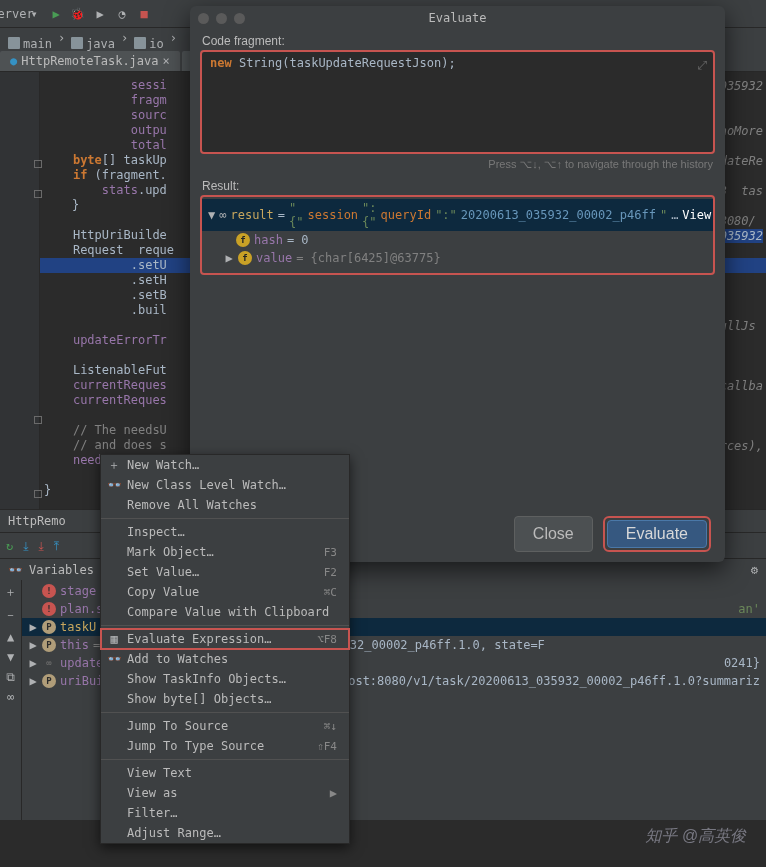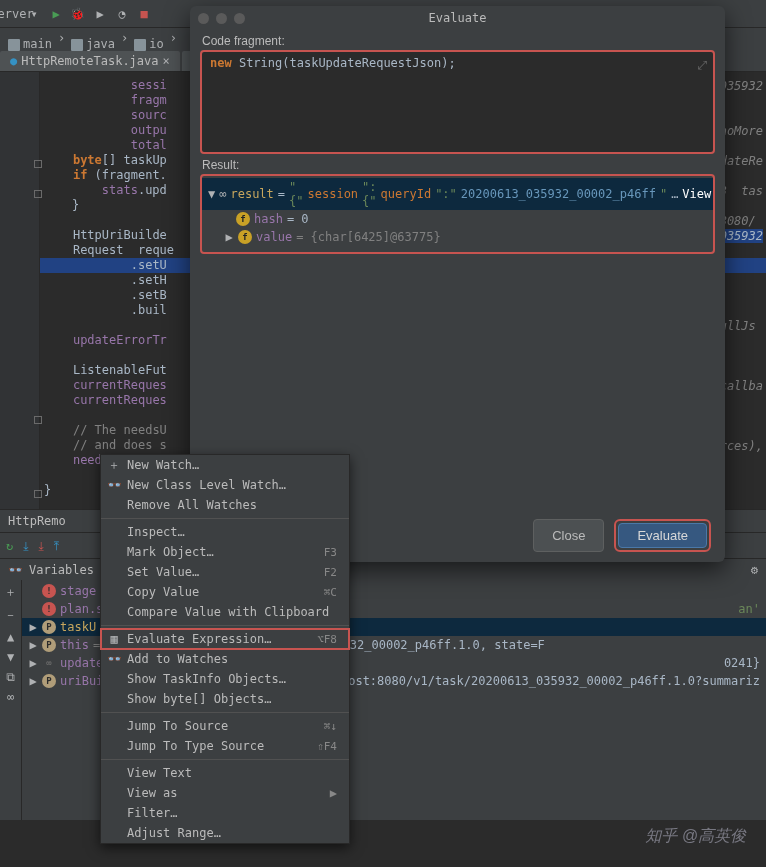"main" .crumb { align-items: flex-end -> flex-start }
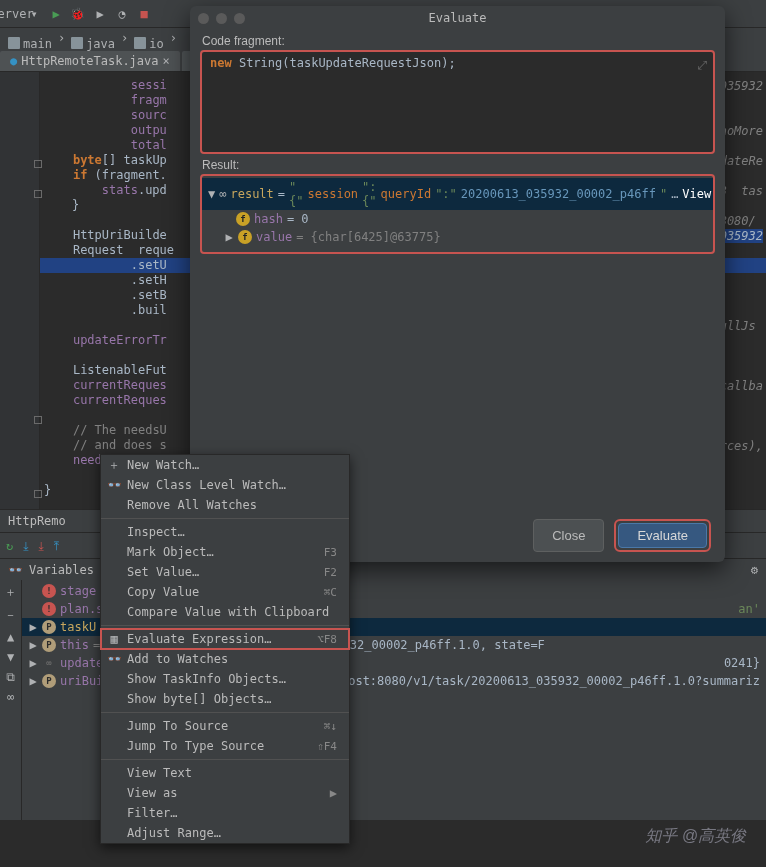"Press ⌥↓, ⌥↑ to navigate" div.hint { html: none -> <div>Press ⌥↓, ⌥↑ to navigate through the history</div> }
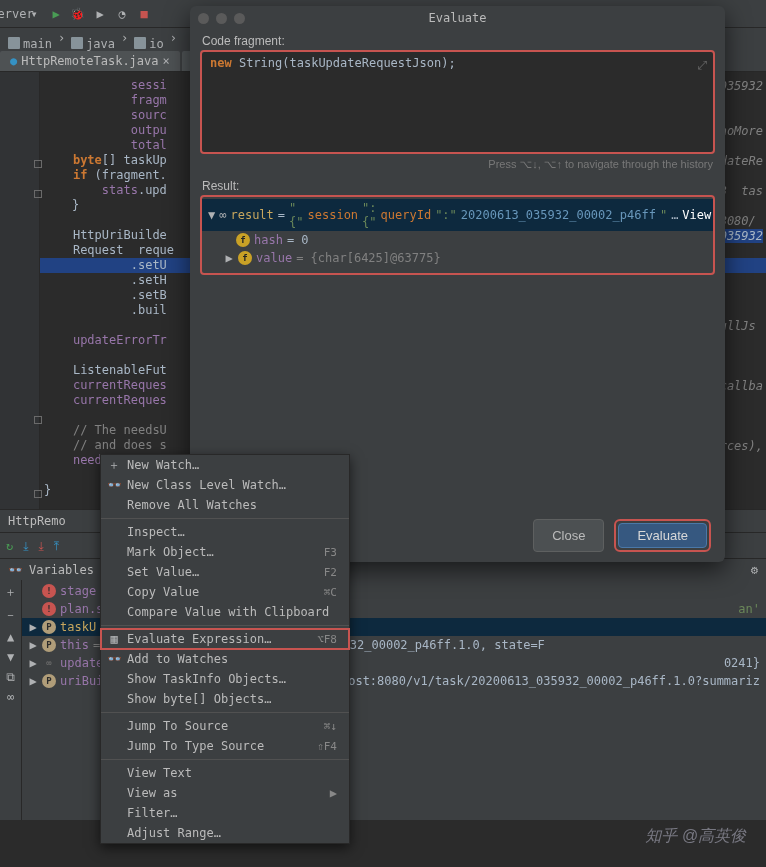"Close" .btn { font-size: 13px -> 16px }
